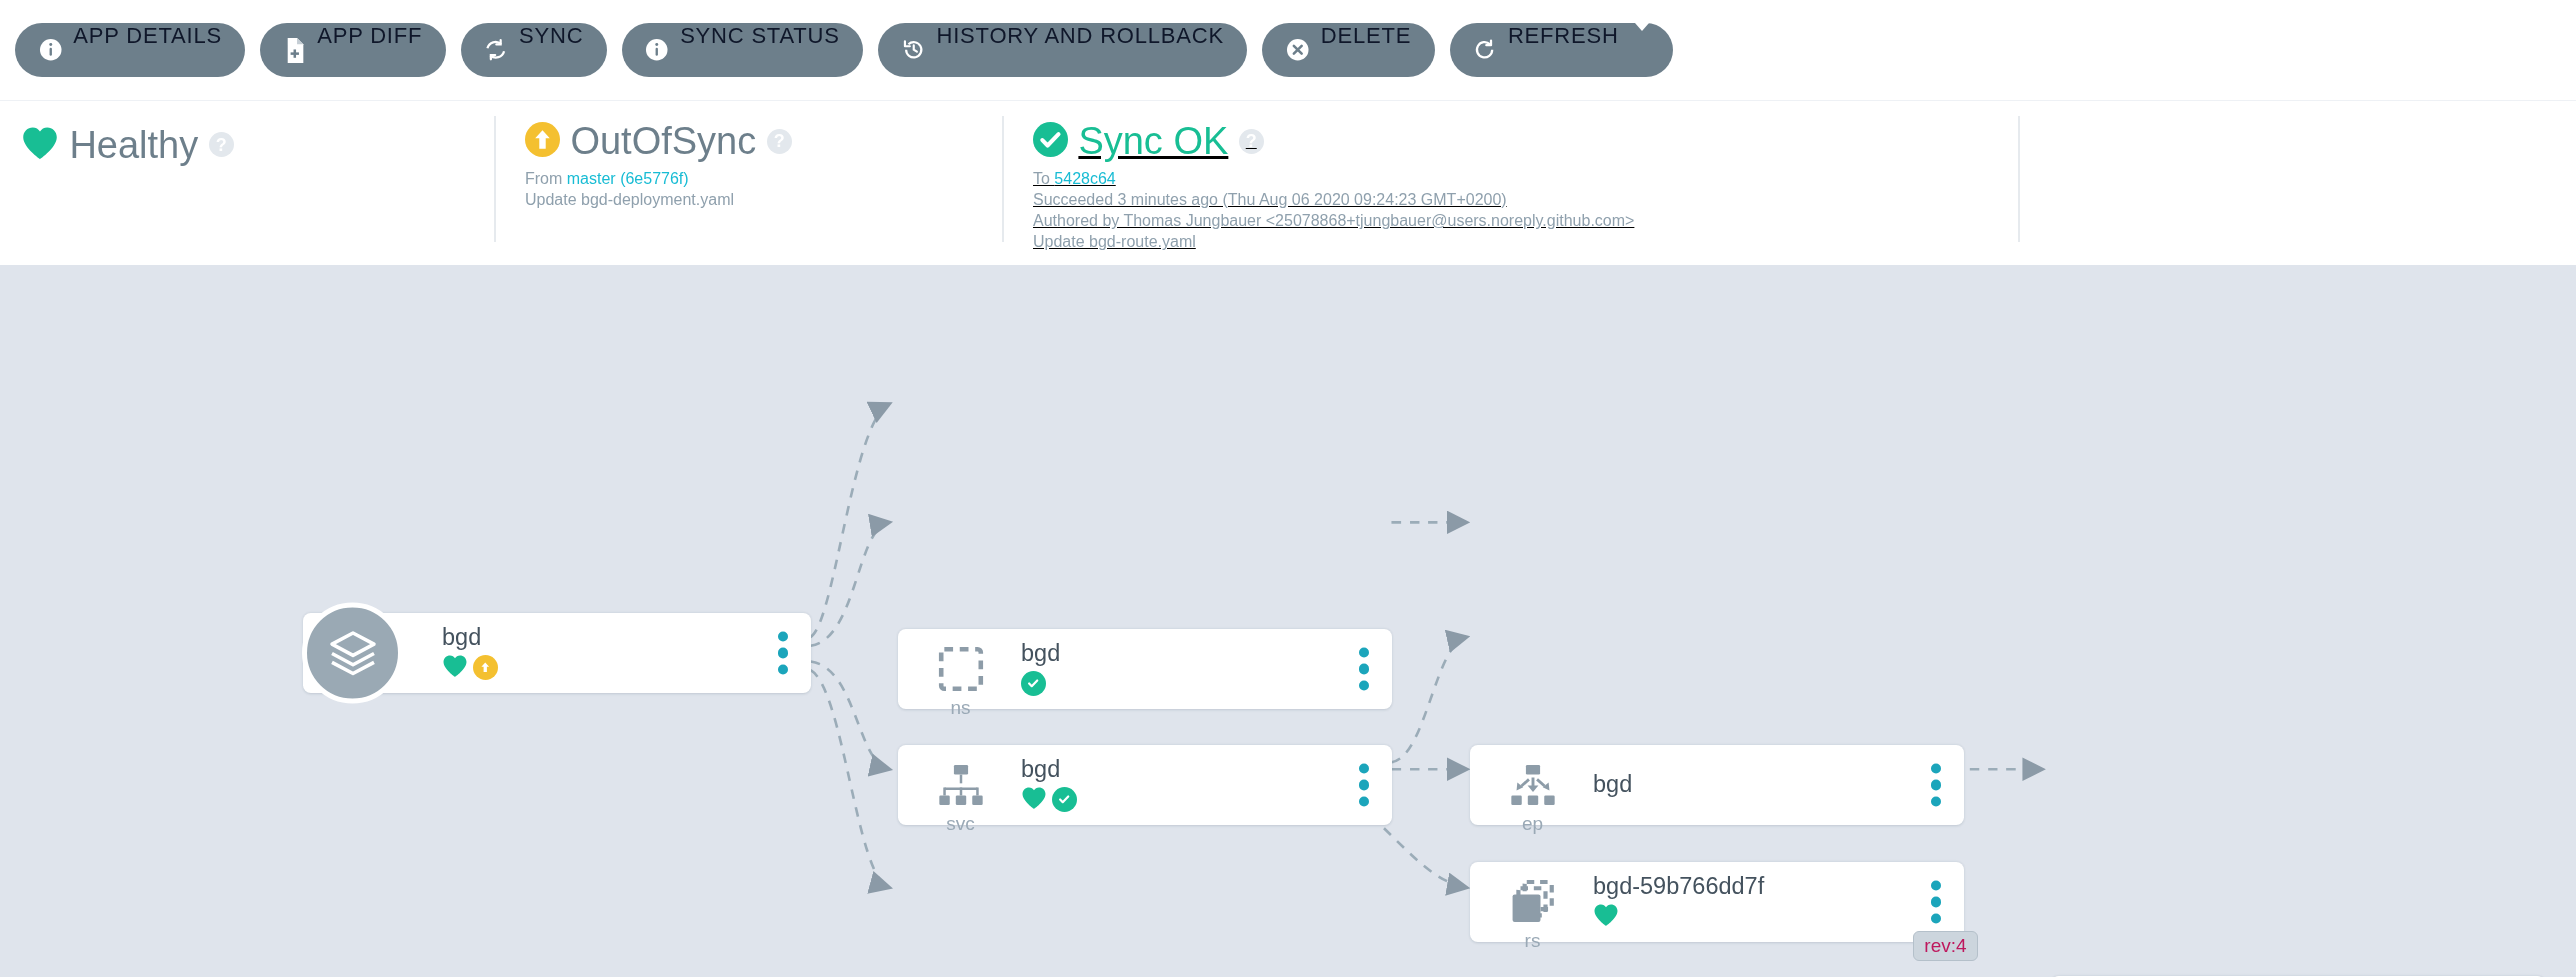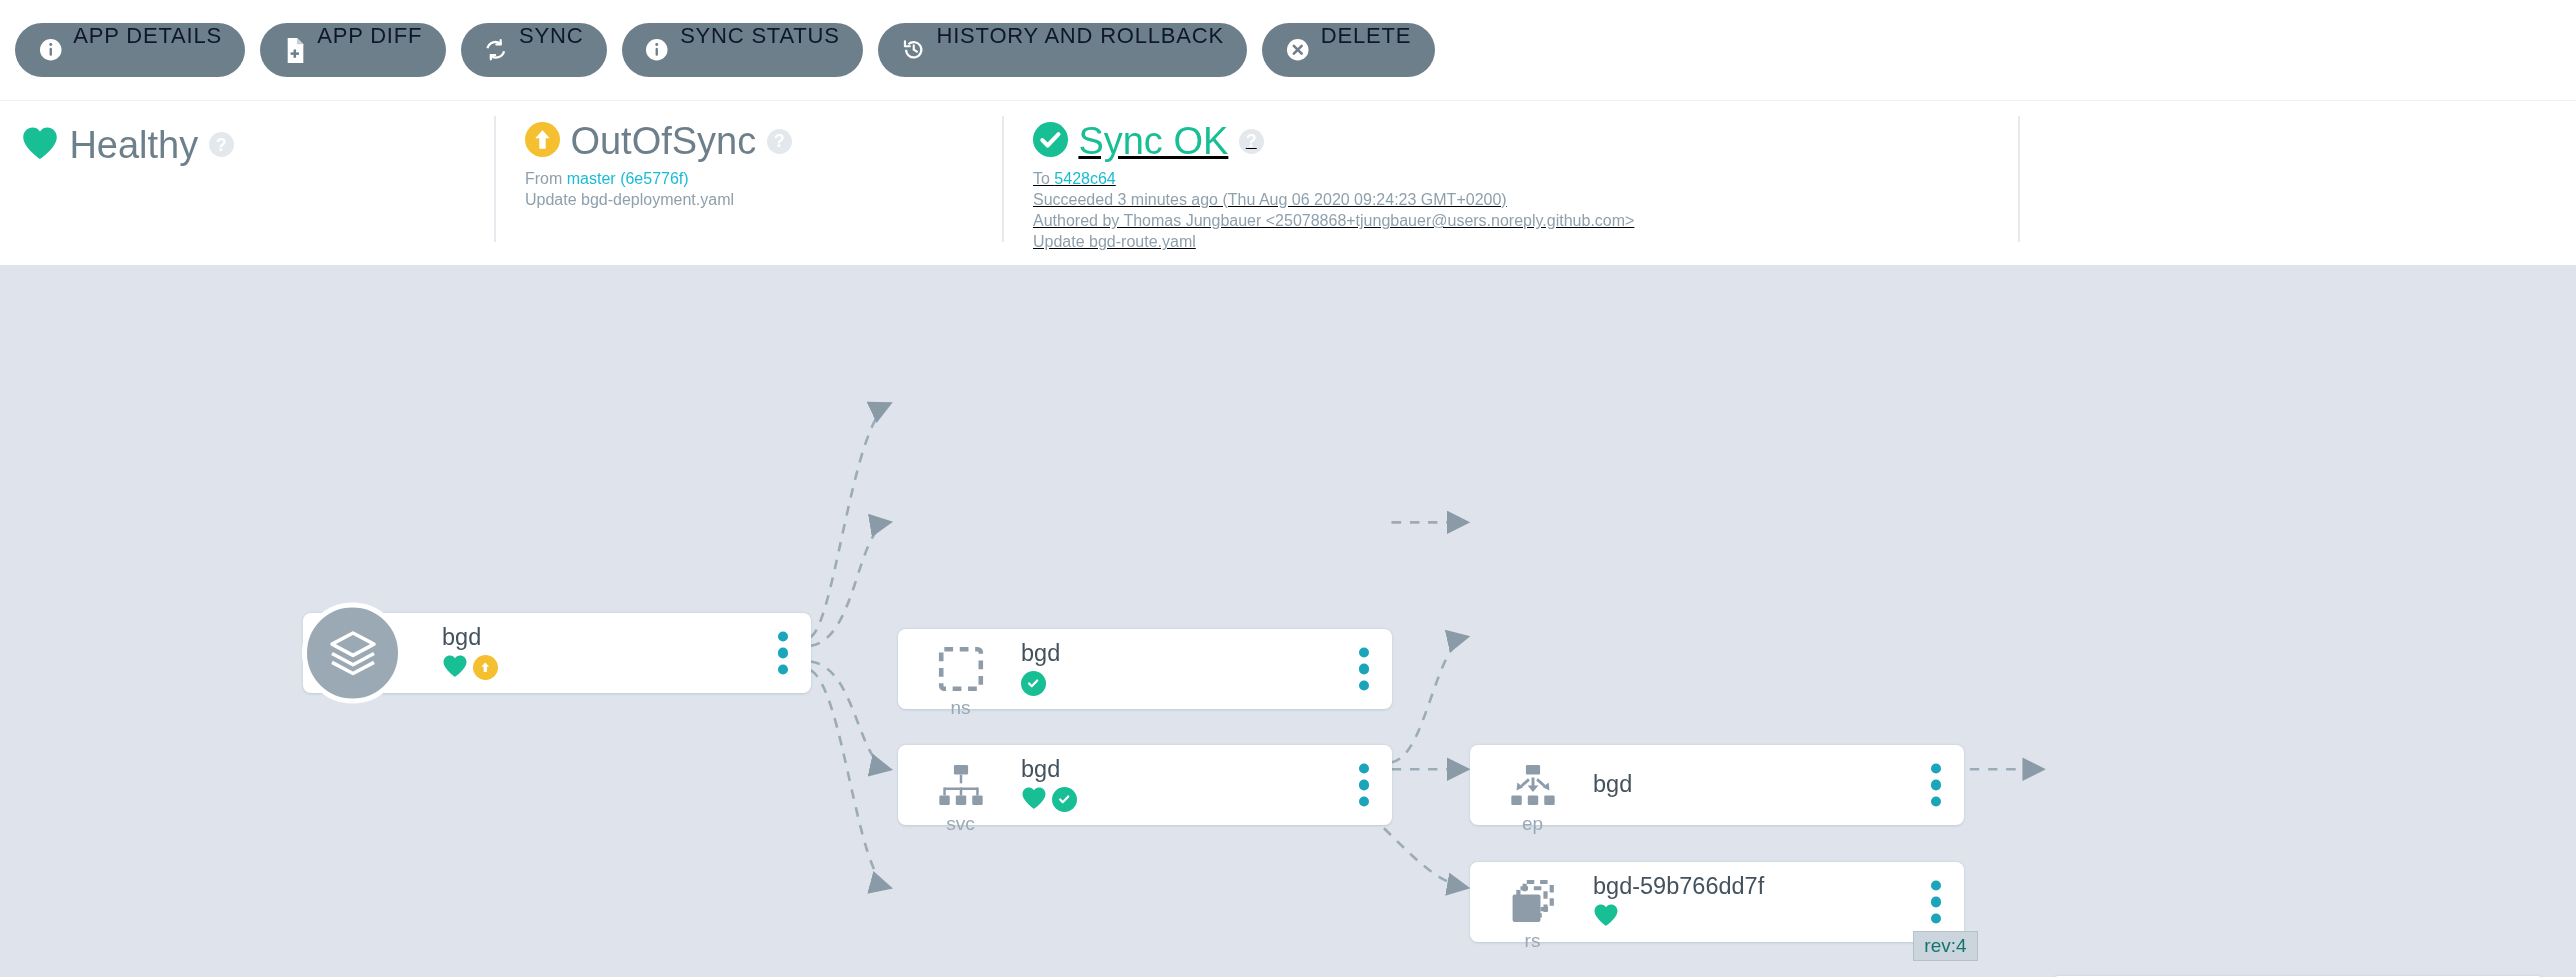"REFRESH" div.tbtn { html: none -> <div> <span> <svg> <path></path> <path></path> </svg> </span> <span>REFRESH</span> <span></span> </div> }
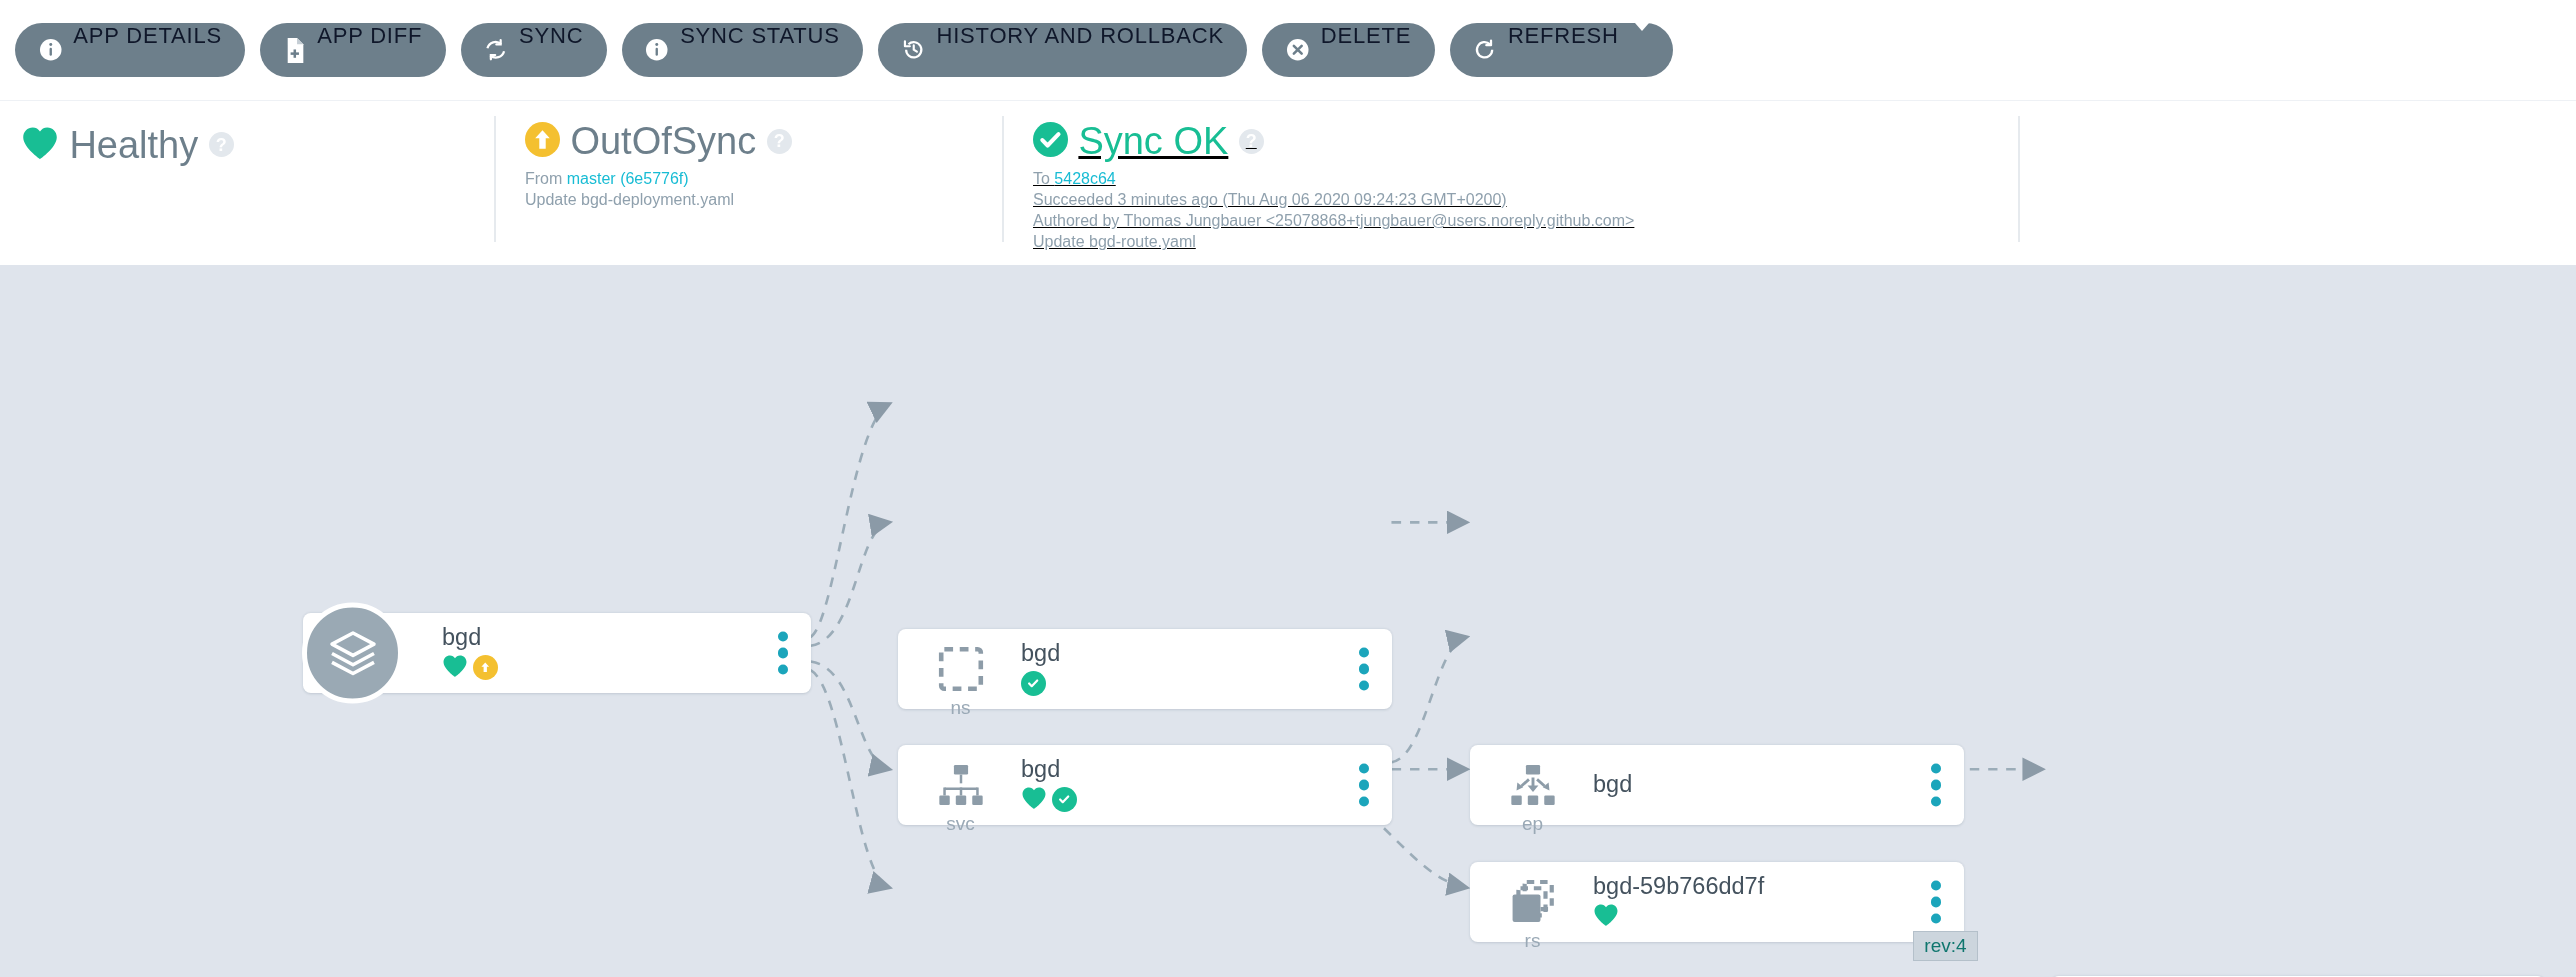"rev:4" .pill { border-radius: 0 -> 6px; color: #0f766e -> #be185d }
